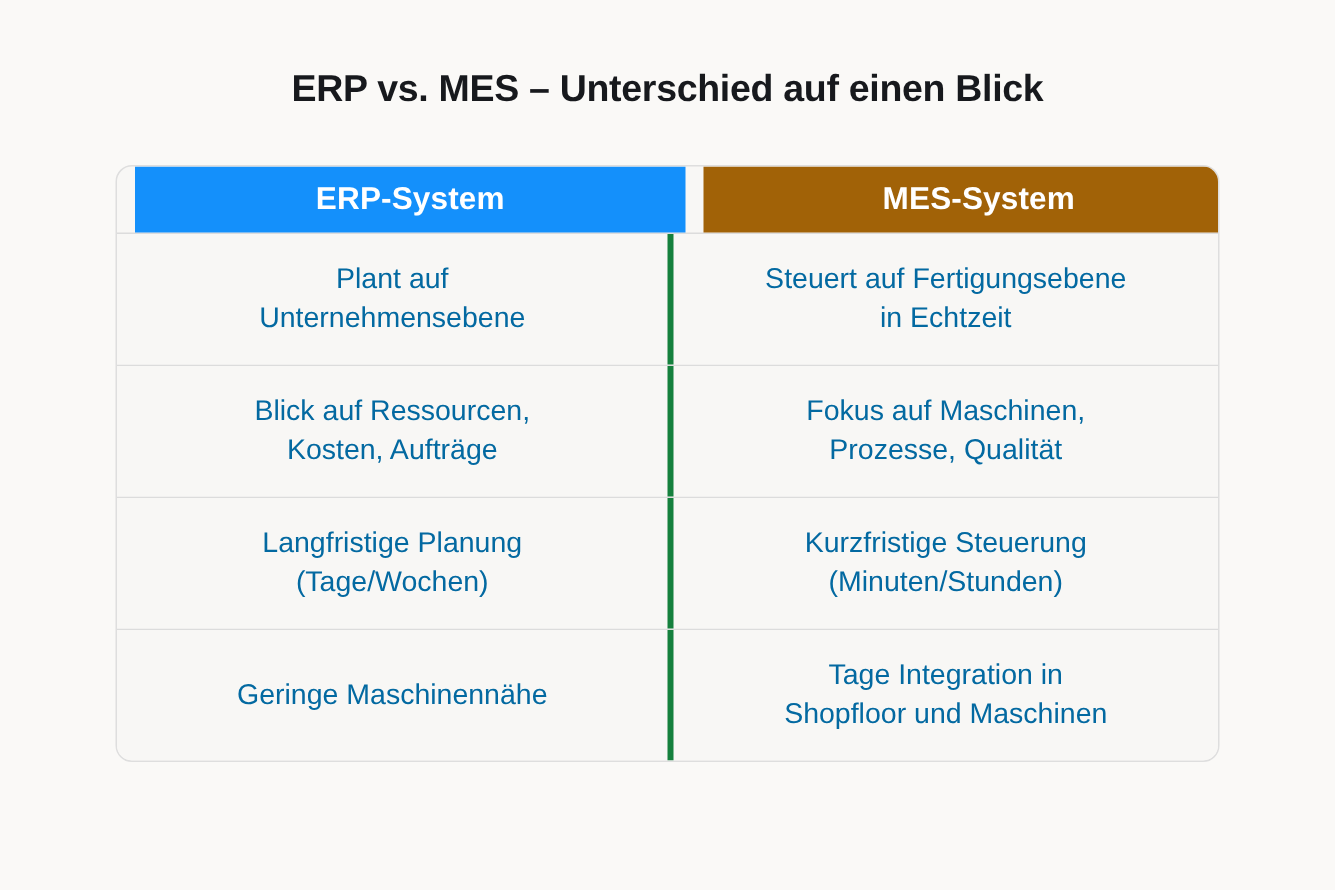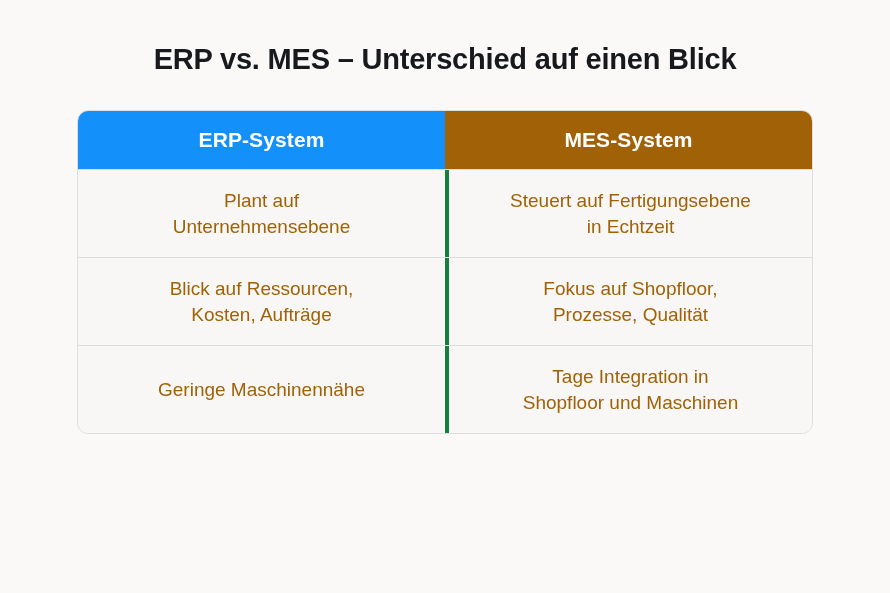"ERP vs. MES – Unterschied" .title { font-size: 29px -> 25px }
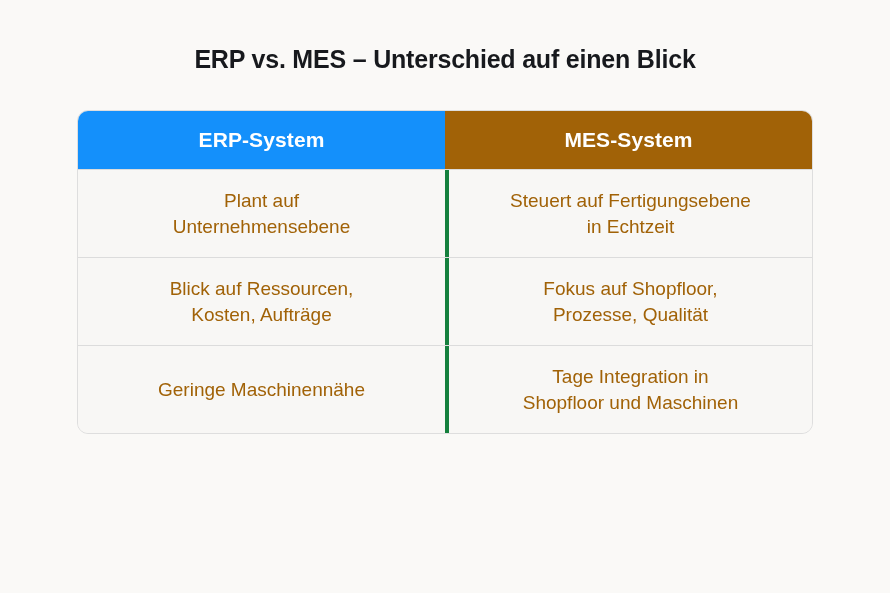"ERP-System" .row-header .cell { height: 58px -> 44px; margin-left: none -> 12px }
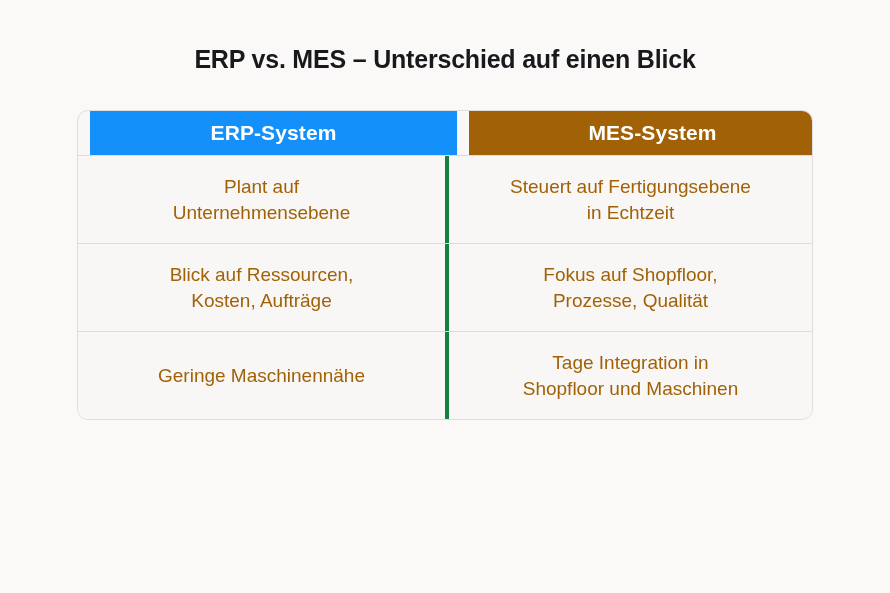"Plant auf" .row-body .cell { color: #a16207 -> #0369a1 }
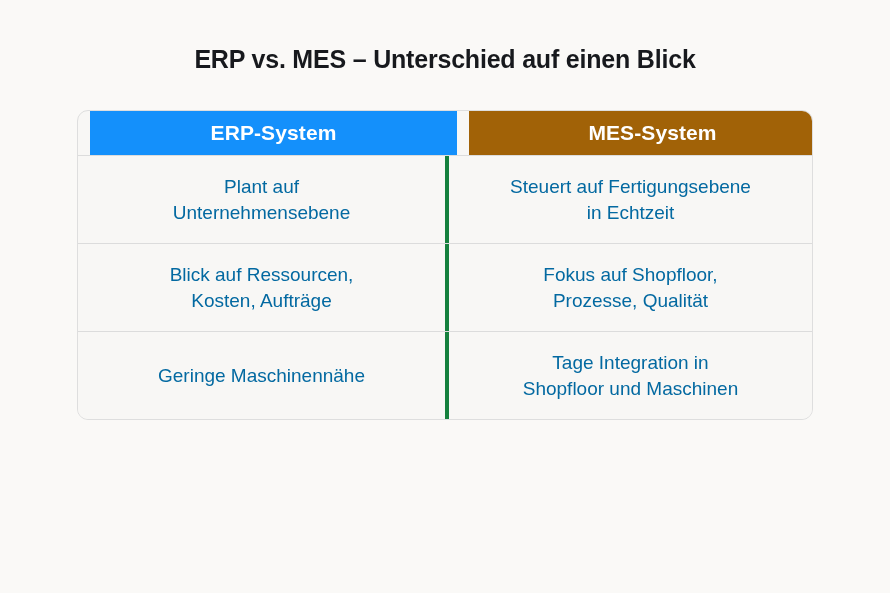"Fokus auf Shopfloor," span.cell-text { text: Shopfloor -> Maschinen }
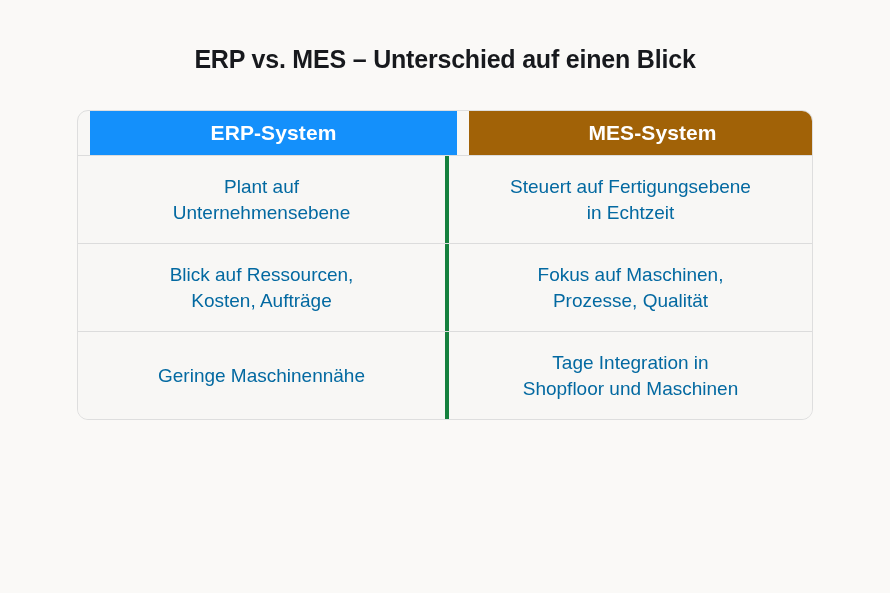"Langfristige Planung" div.row { html: none -> <div> <div> <span>Langfristige Planung (Tage/Wochen)</span> </div> <div> <span>Kurzfristige Steuerung (Minuten/Stunden)</span> </div> </div> }
